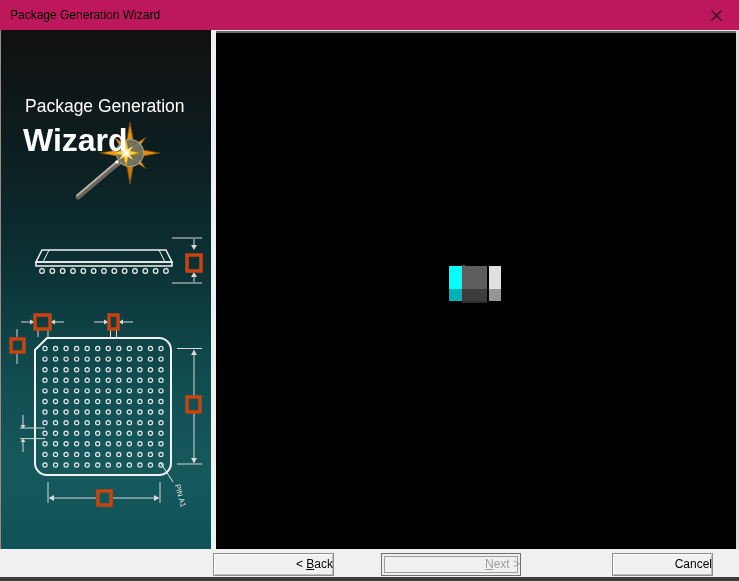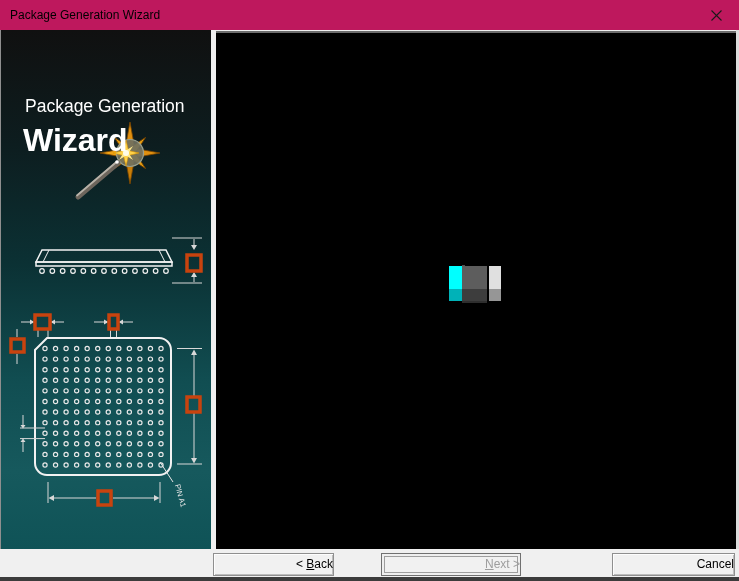"Cancel" .btn-cancel { width: 123px -> 101px }
